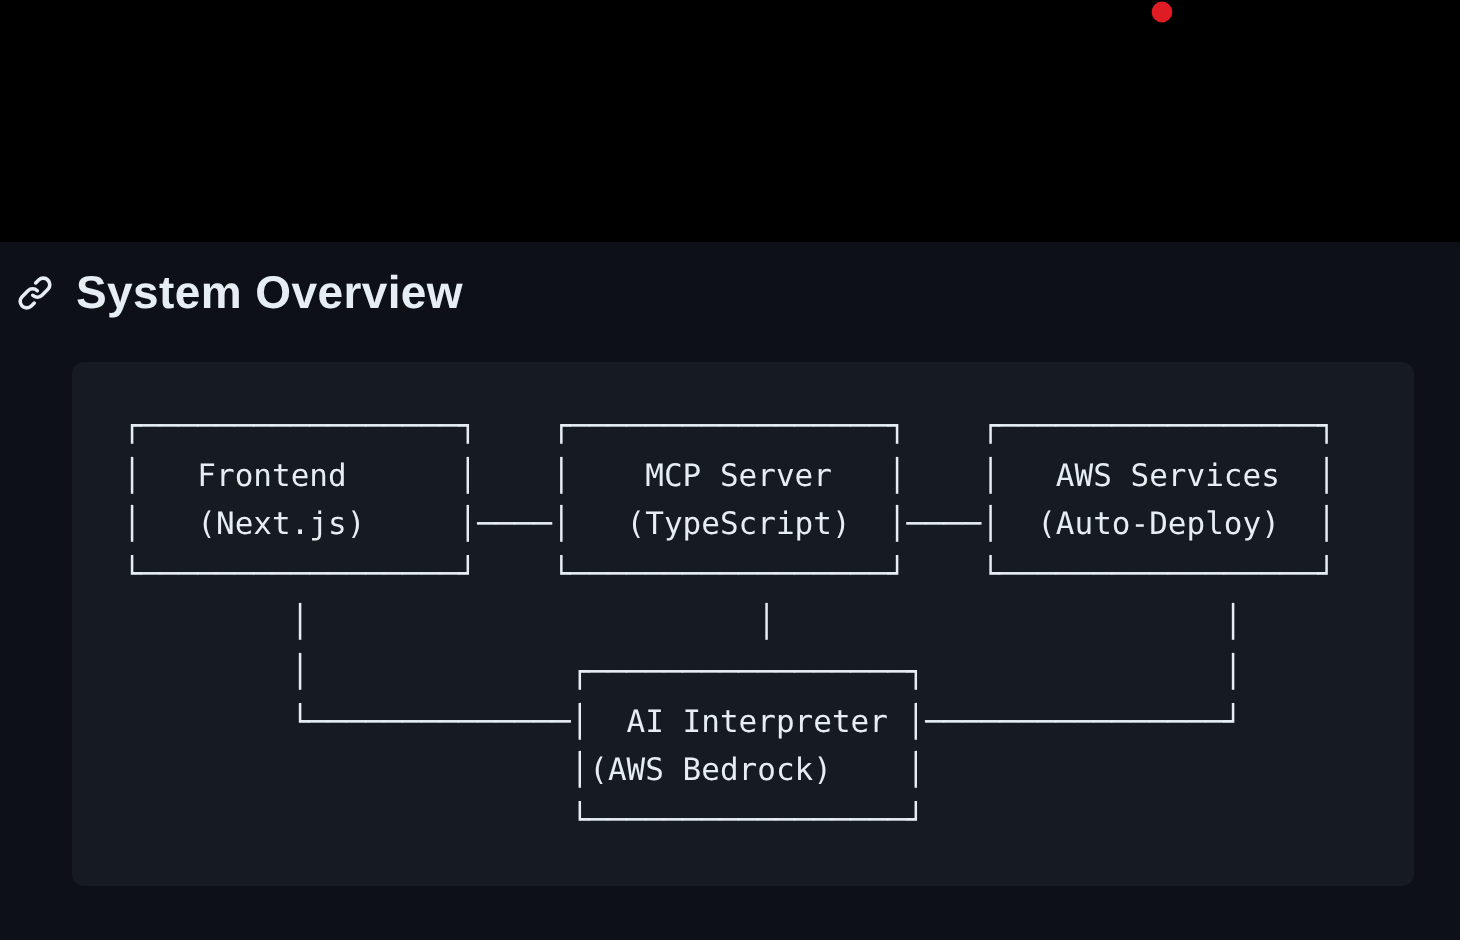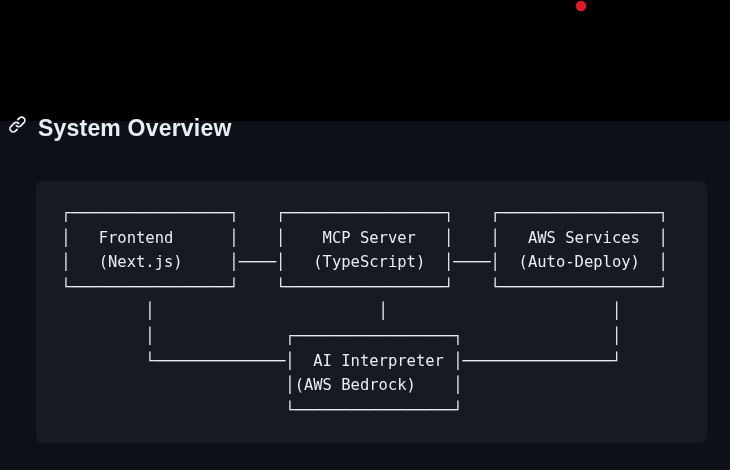"System Overview" .heading { align-items: flex-start -> center; top: 115px -> 133px }
